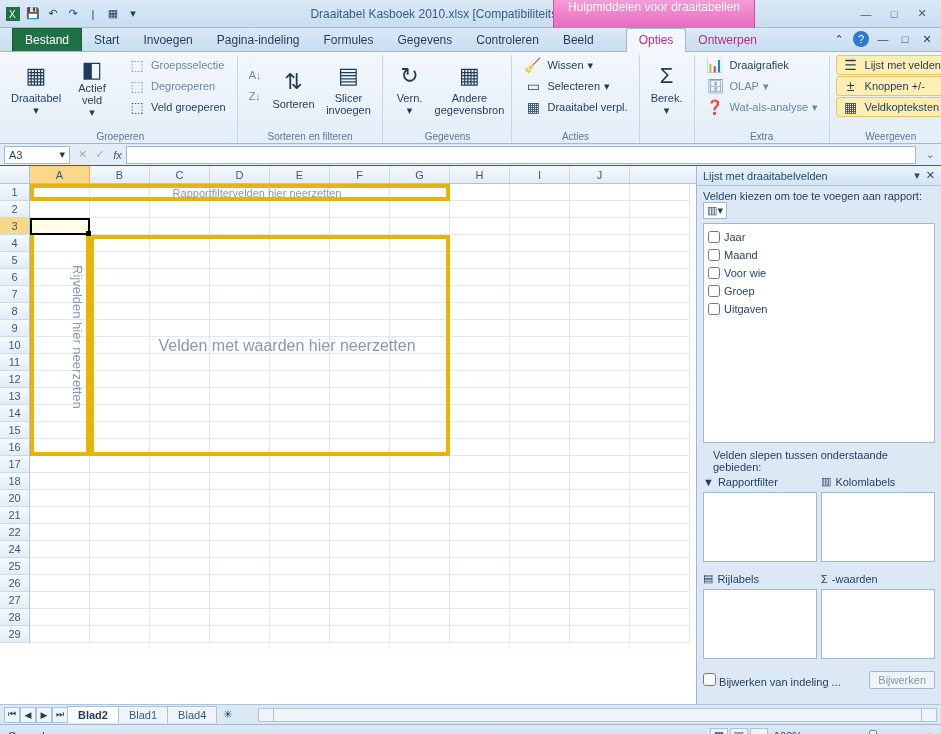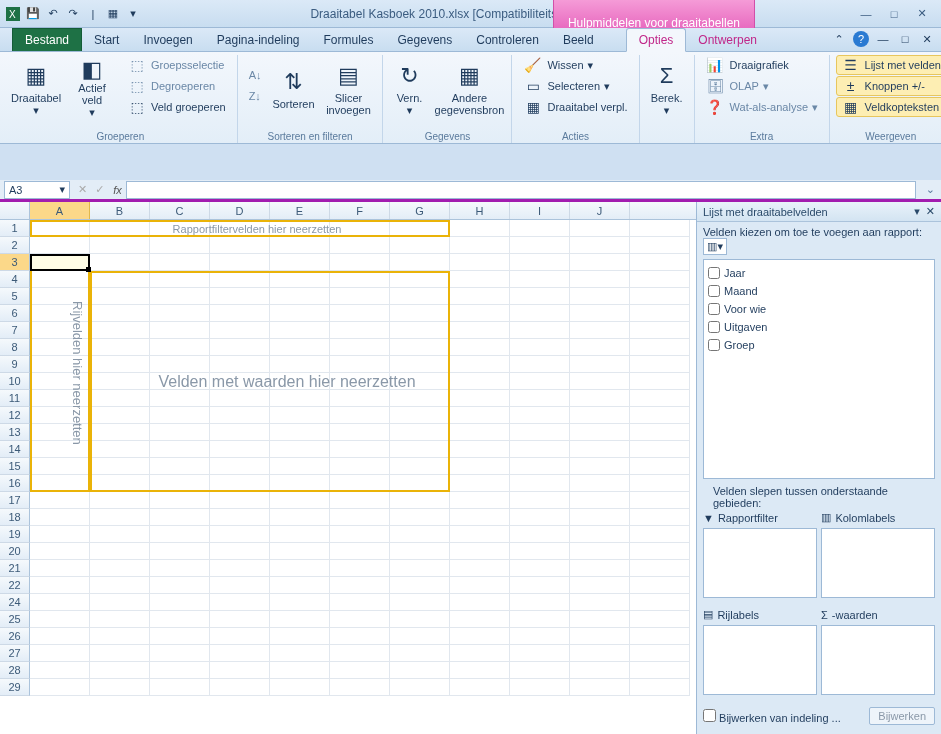"Hulpmiddelen voor draaitabellen" .contextual-tab-label { padding: 16px 14px 0 -> 0 14px 0 }
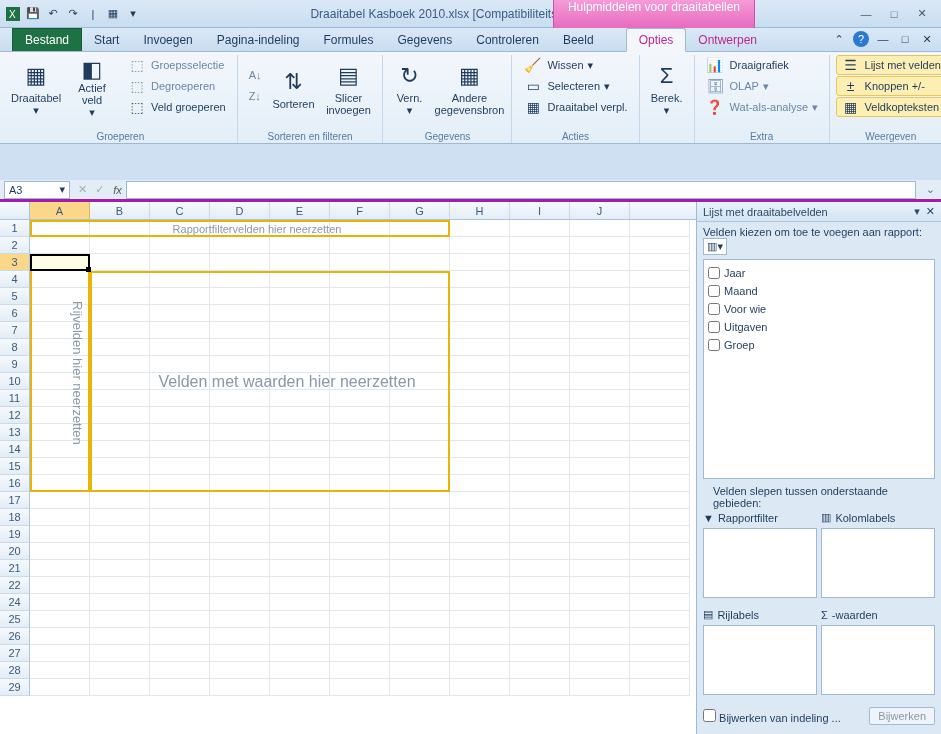"A3" .namebox-row { border-bottom: 3px solid #a21caf -> 1px solid #a21caf; margin-top: 36px -> none }
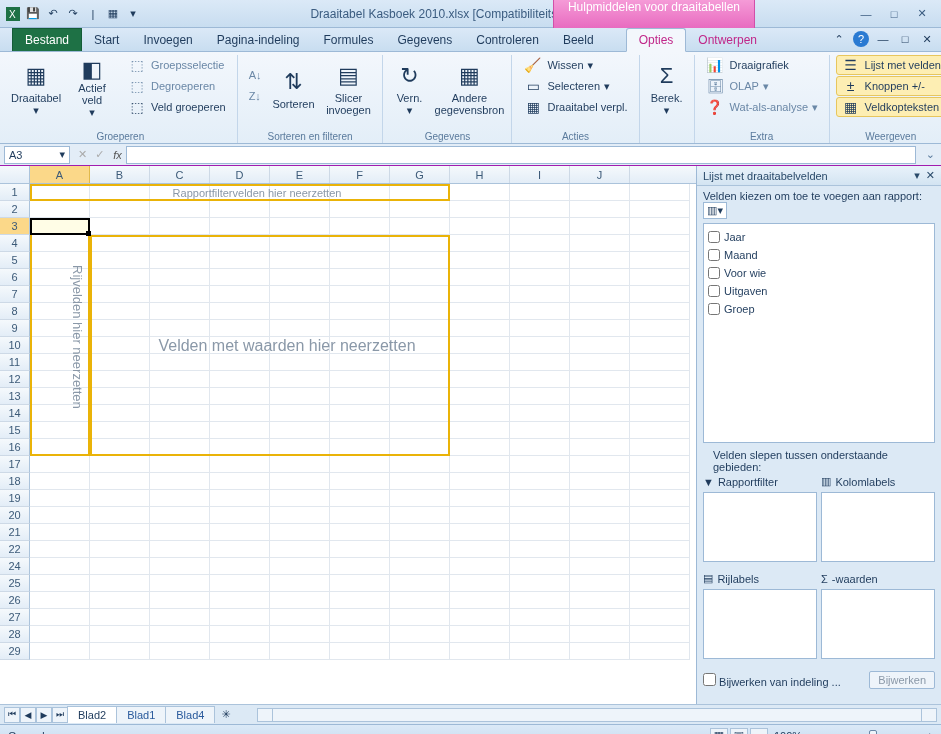"Rapportfiltervelden hier neerzetten" .pivot-zone { border: 2px solid #eab308 -> 4px solid #eab308 }
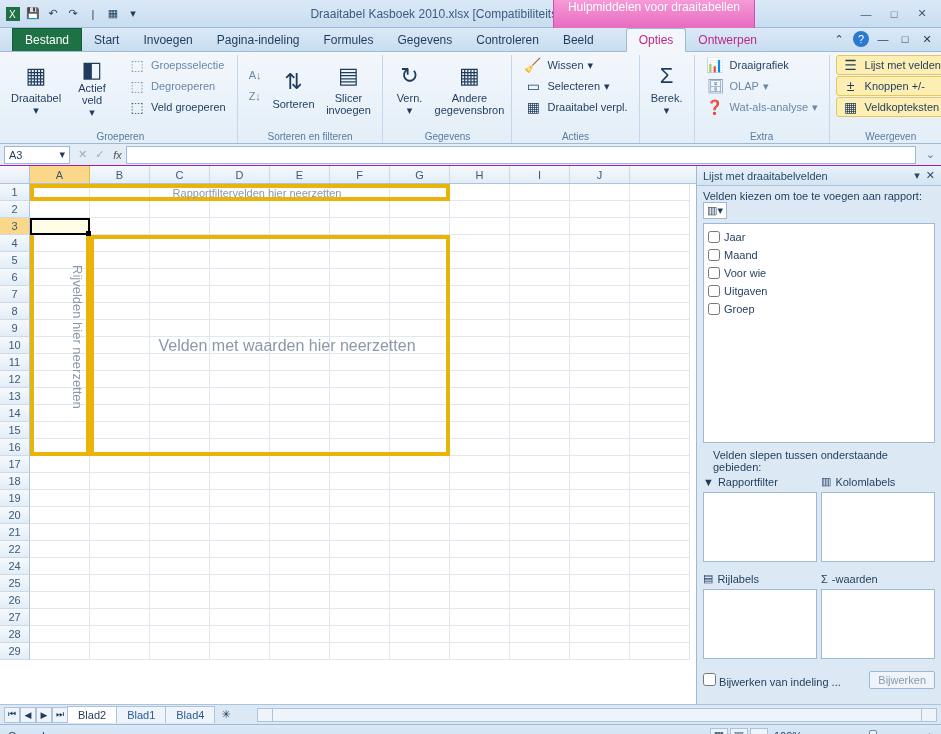"Uitgaven" label.fp-field { order: before "Groep" -> after "Groep" }
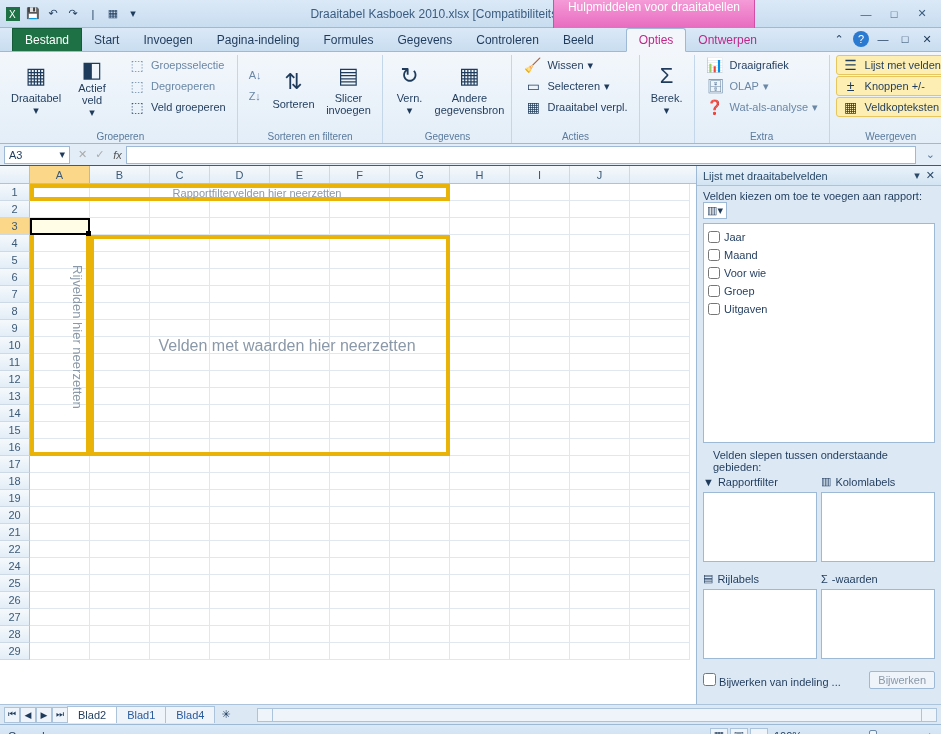"19" div.row { html: <div> <div>19</div> <div></div> <div></div> <div></div> <div></div> <div></div> <div></div> <div></div> <div></div> <div></div> <div></div> <div></div> </div> -> none }
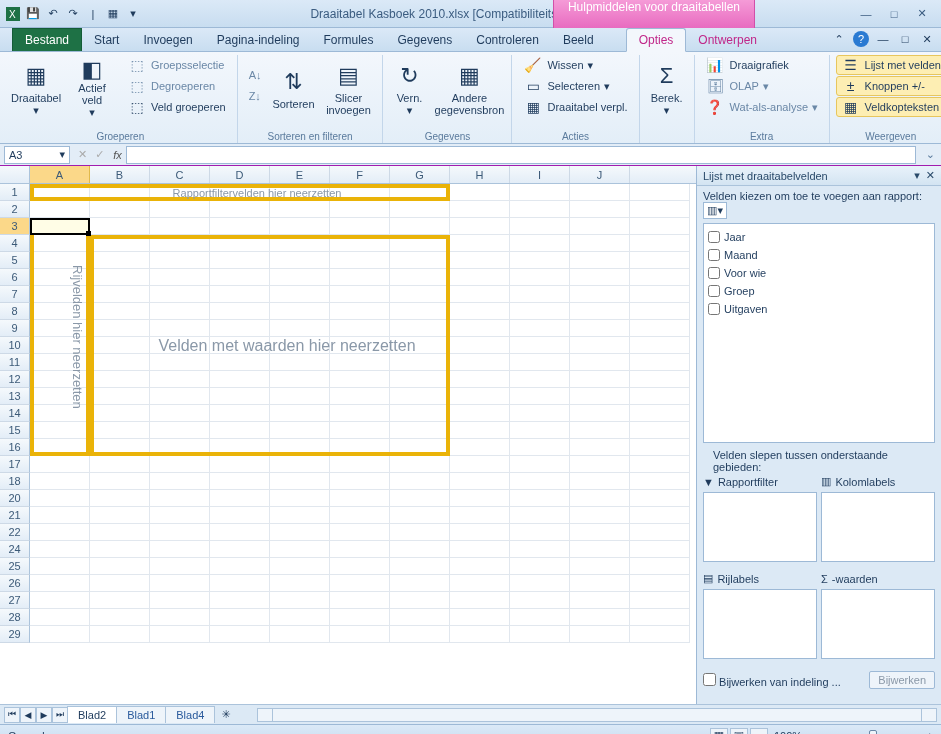"Blad2" .sheet-tab.active { font-weight: normal -> bold }
